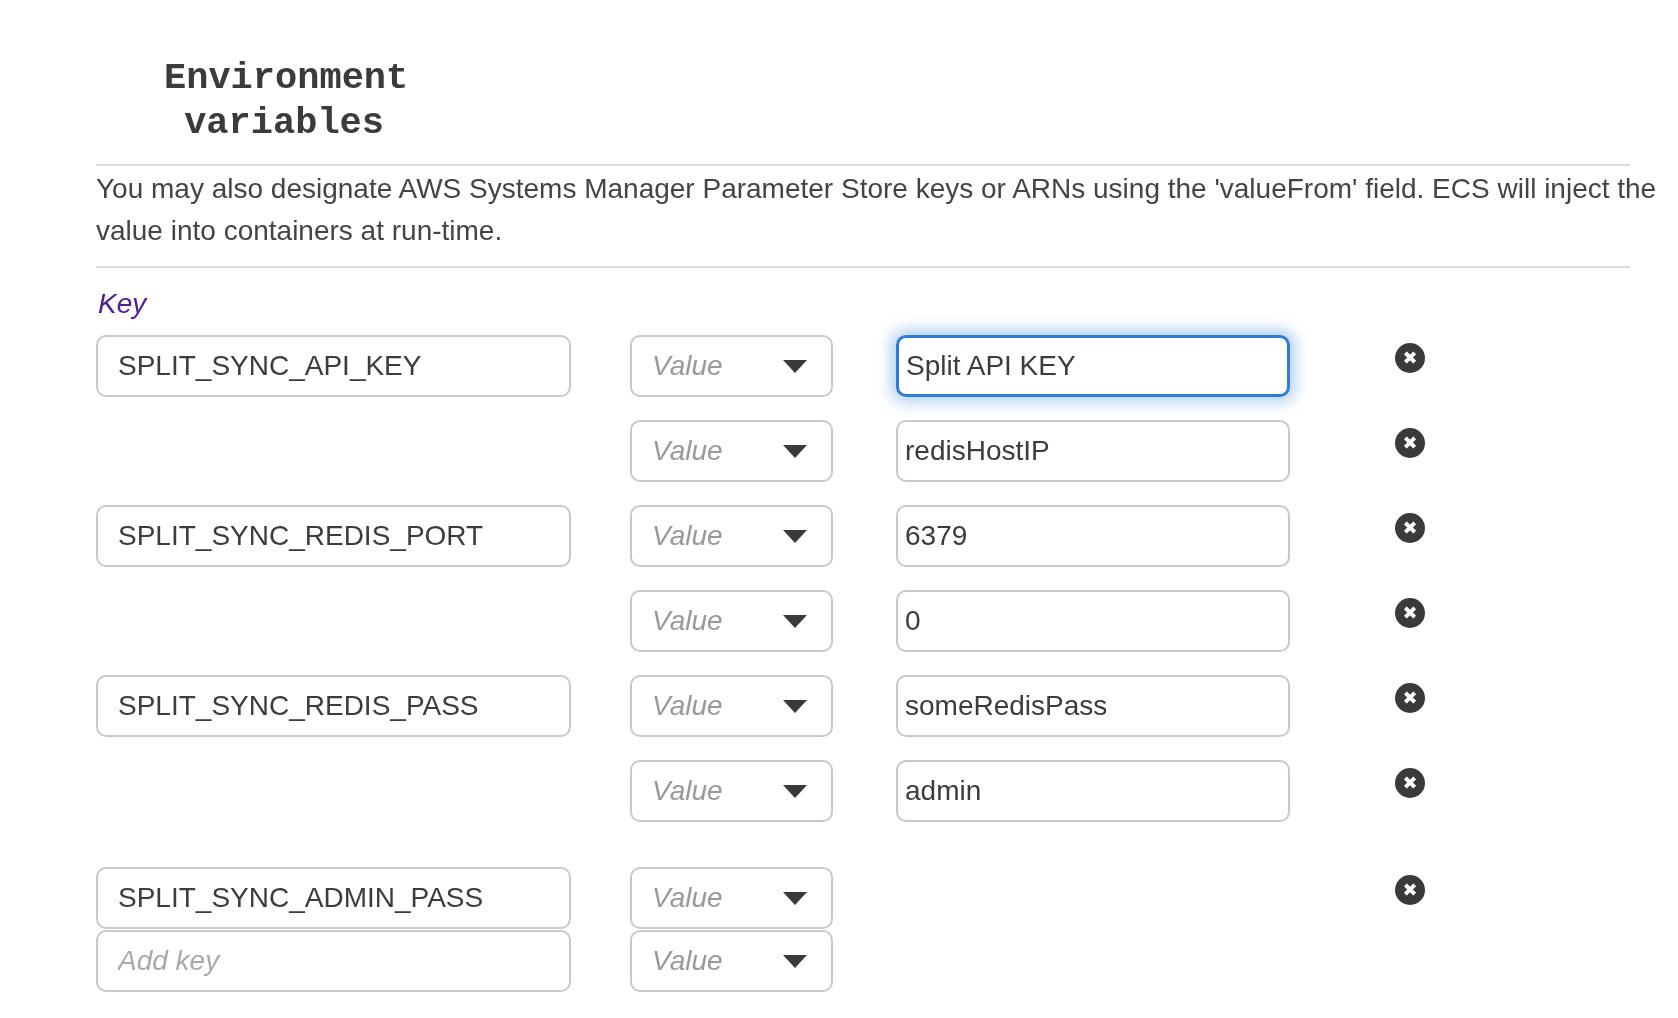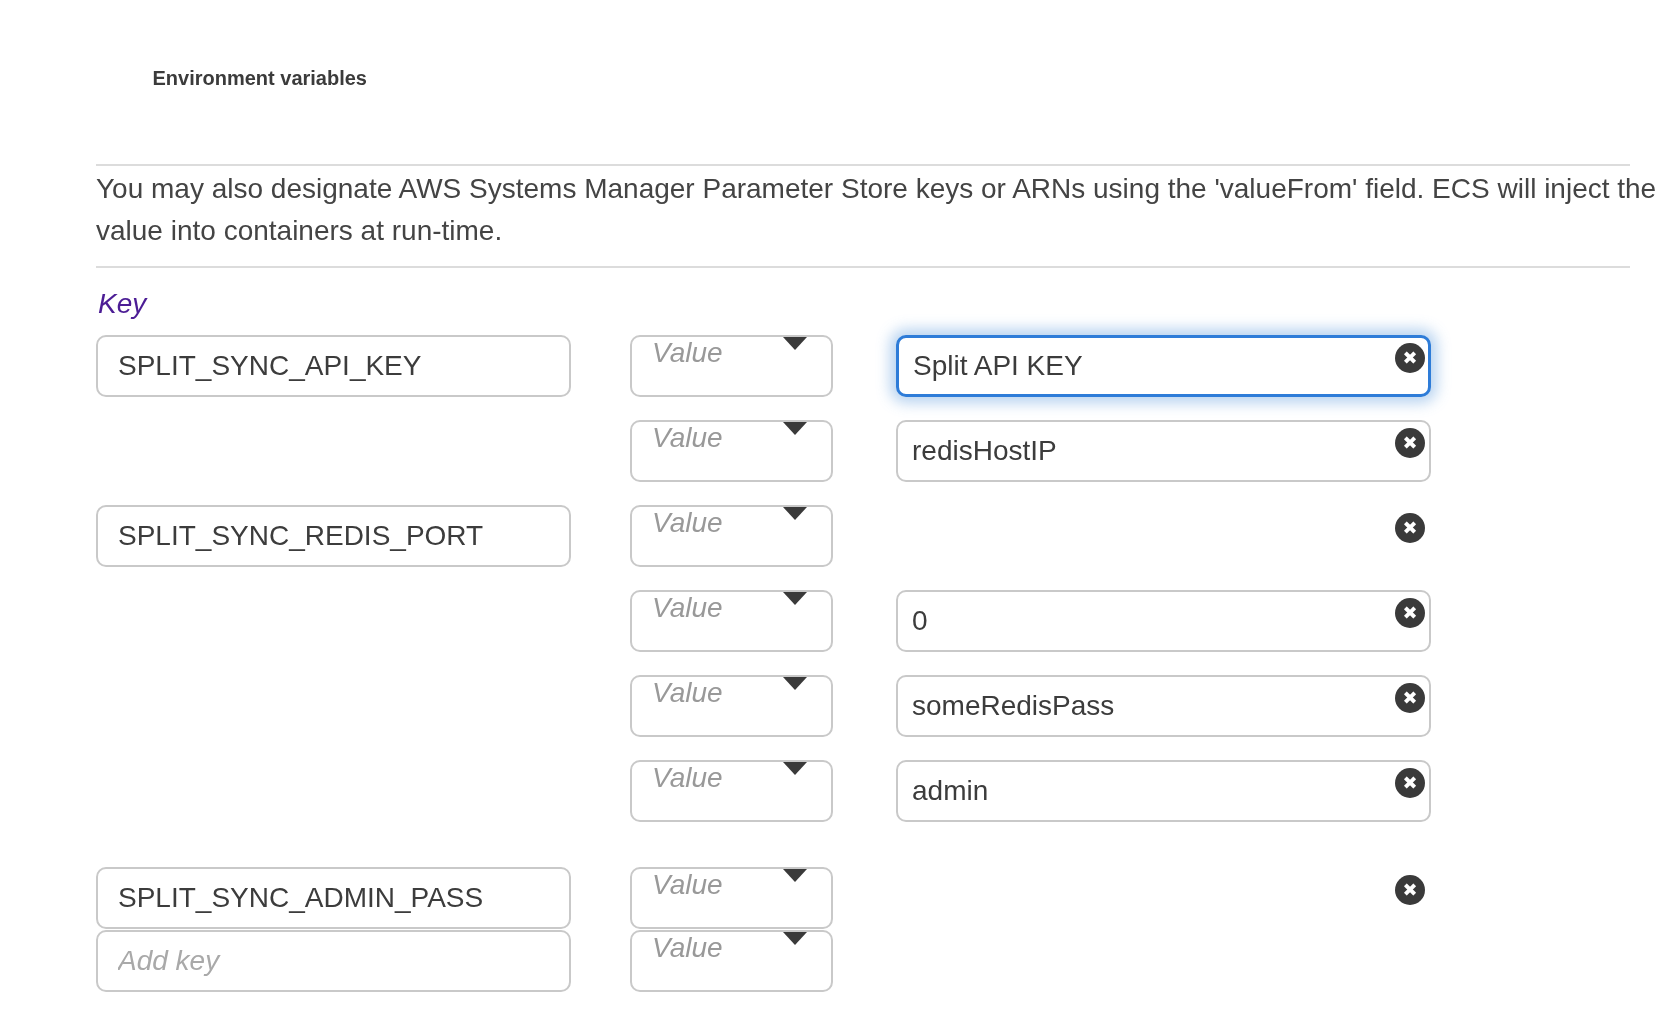"Environment variables" .field-label { font-family: none -> Liberation Mono, monospace; font-size: 20px -> 37px; left: 147px -> 164px }
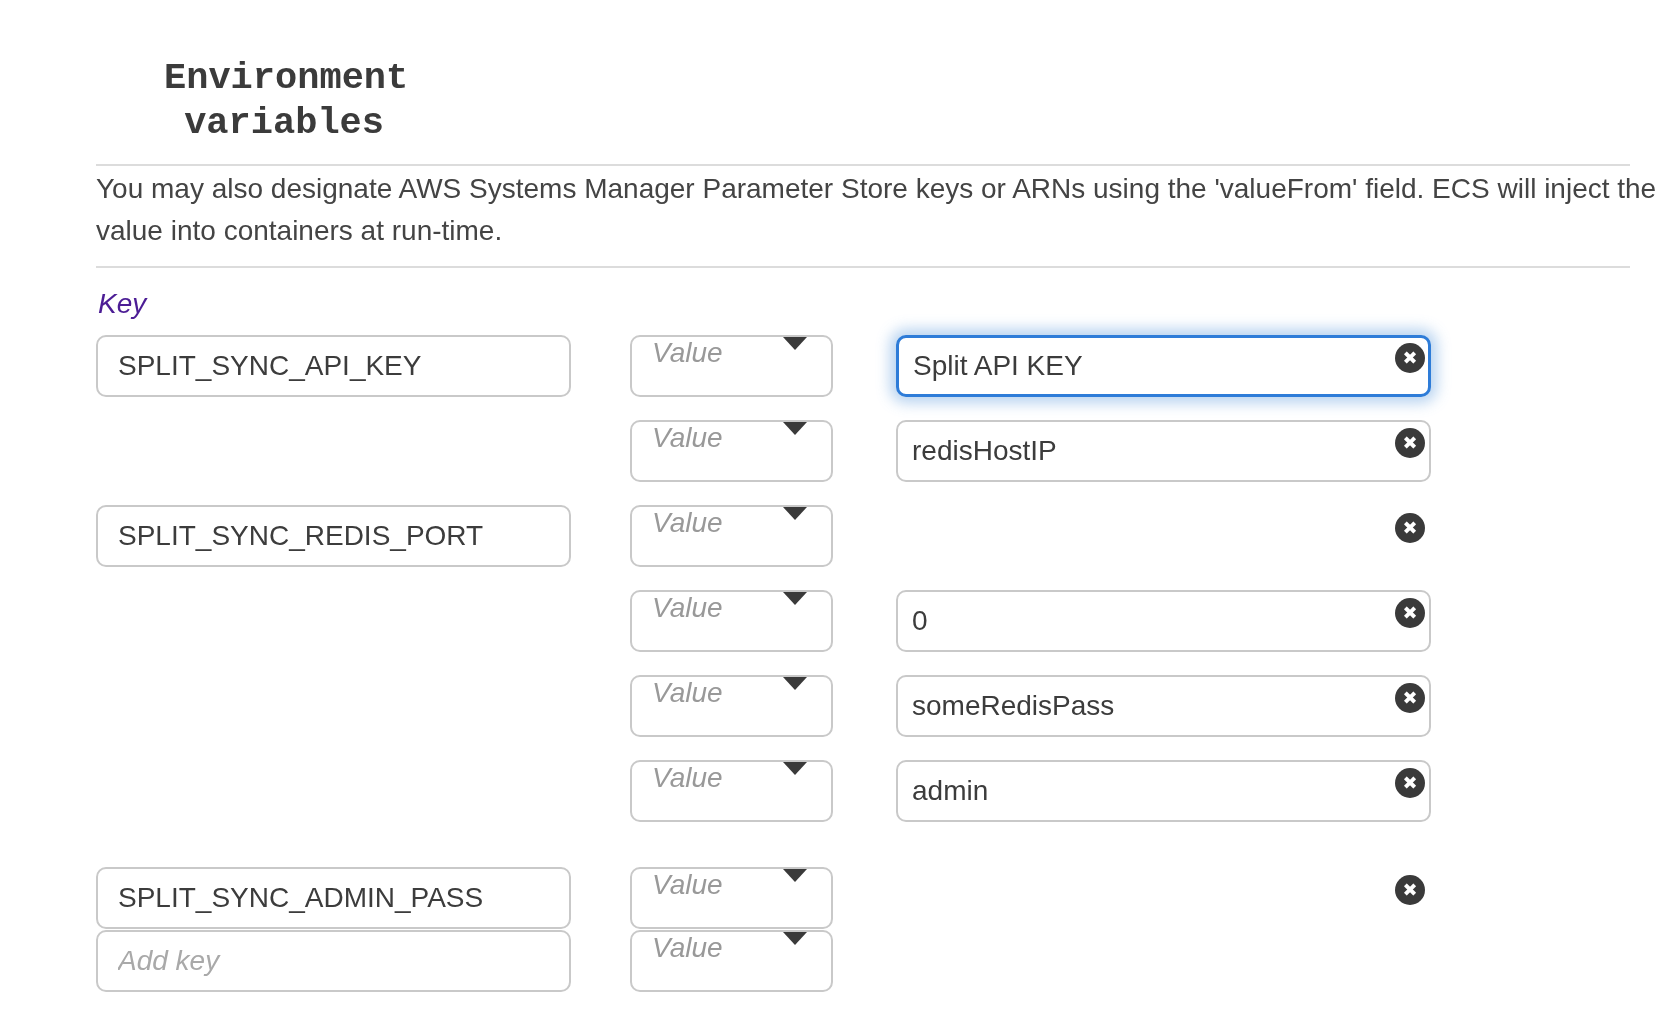"Value" .dropdown { align-items: flex-start -> center }
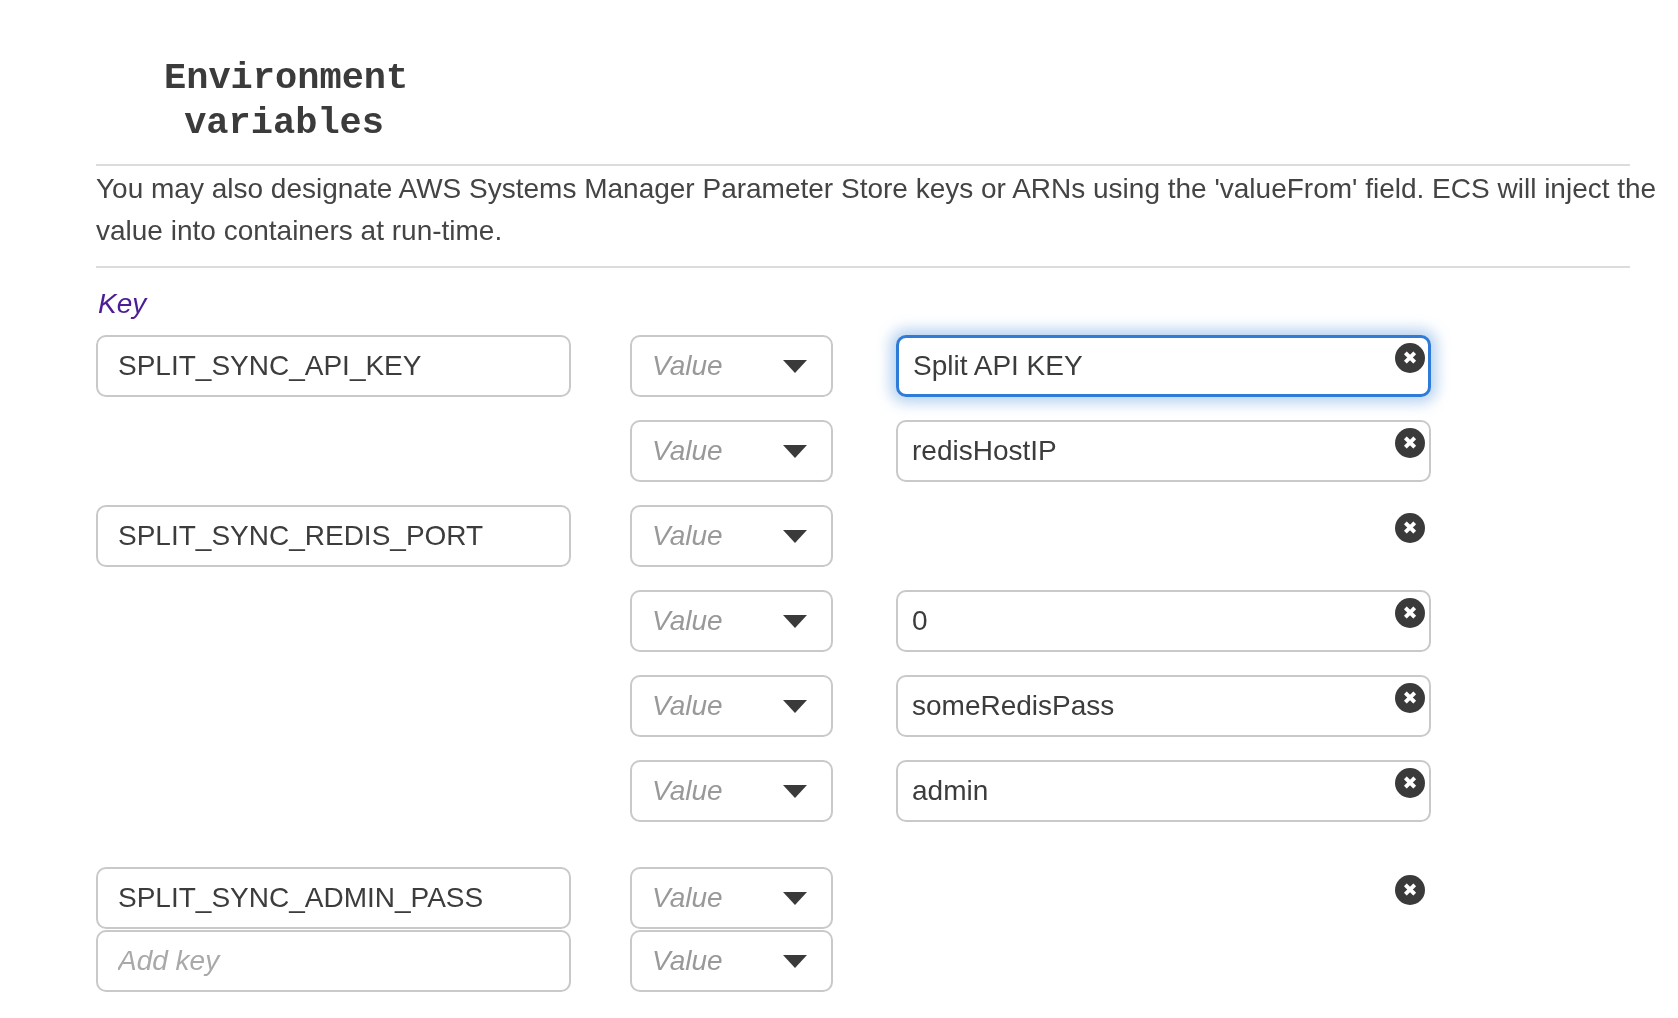"Split API KEY" .inp.val { padding-left: 14px -> 7px; width: 535px -> 394px }
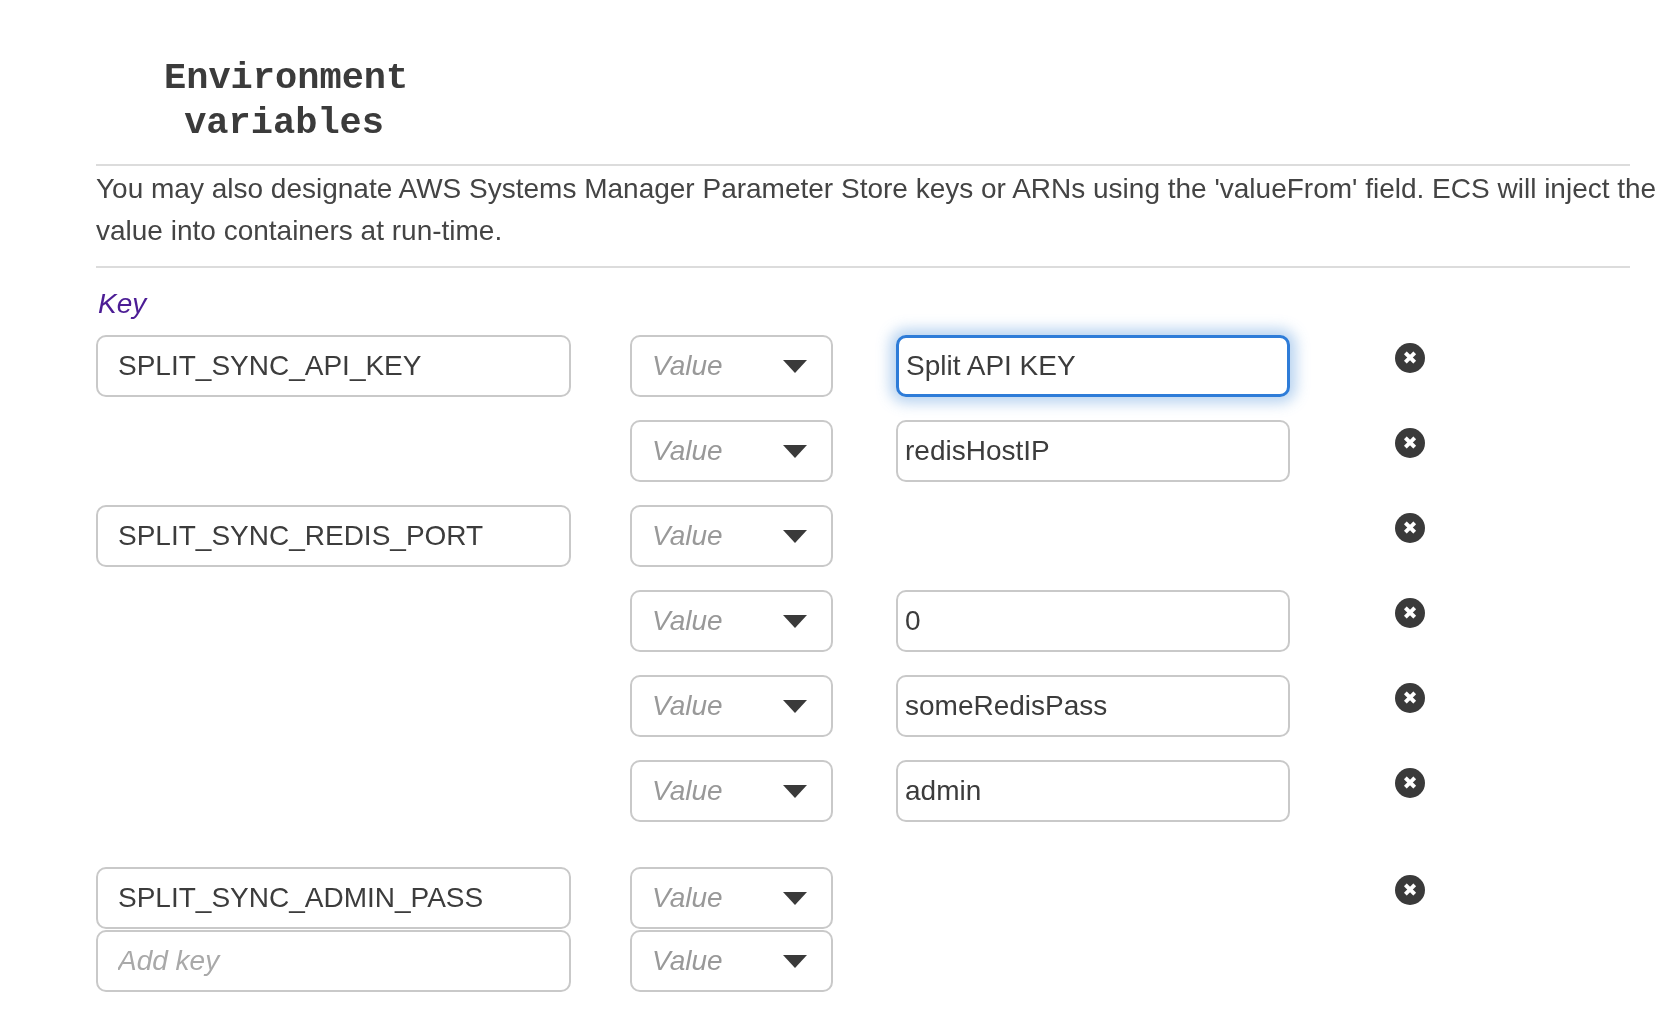"6379" input.inp { html: none -> <input> }
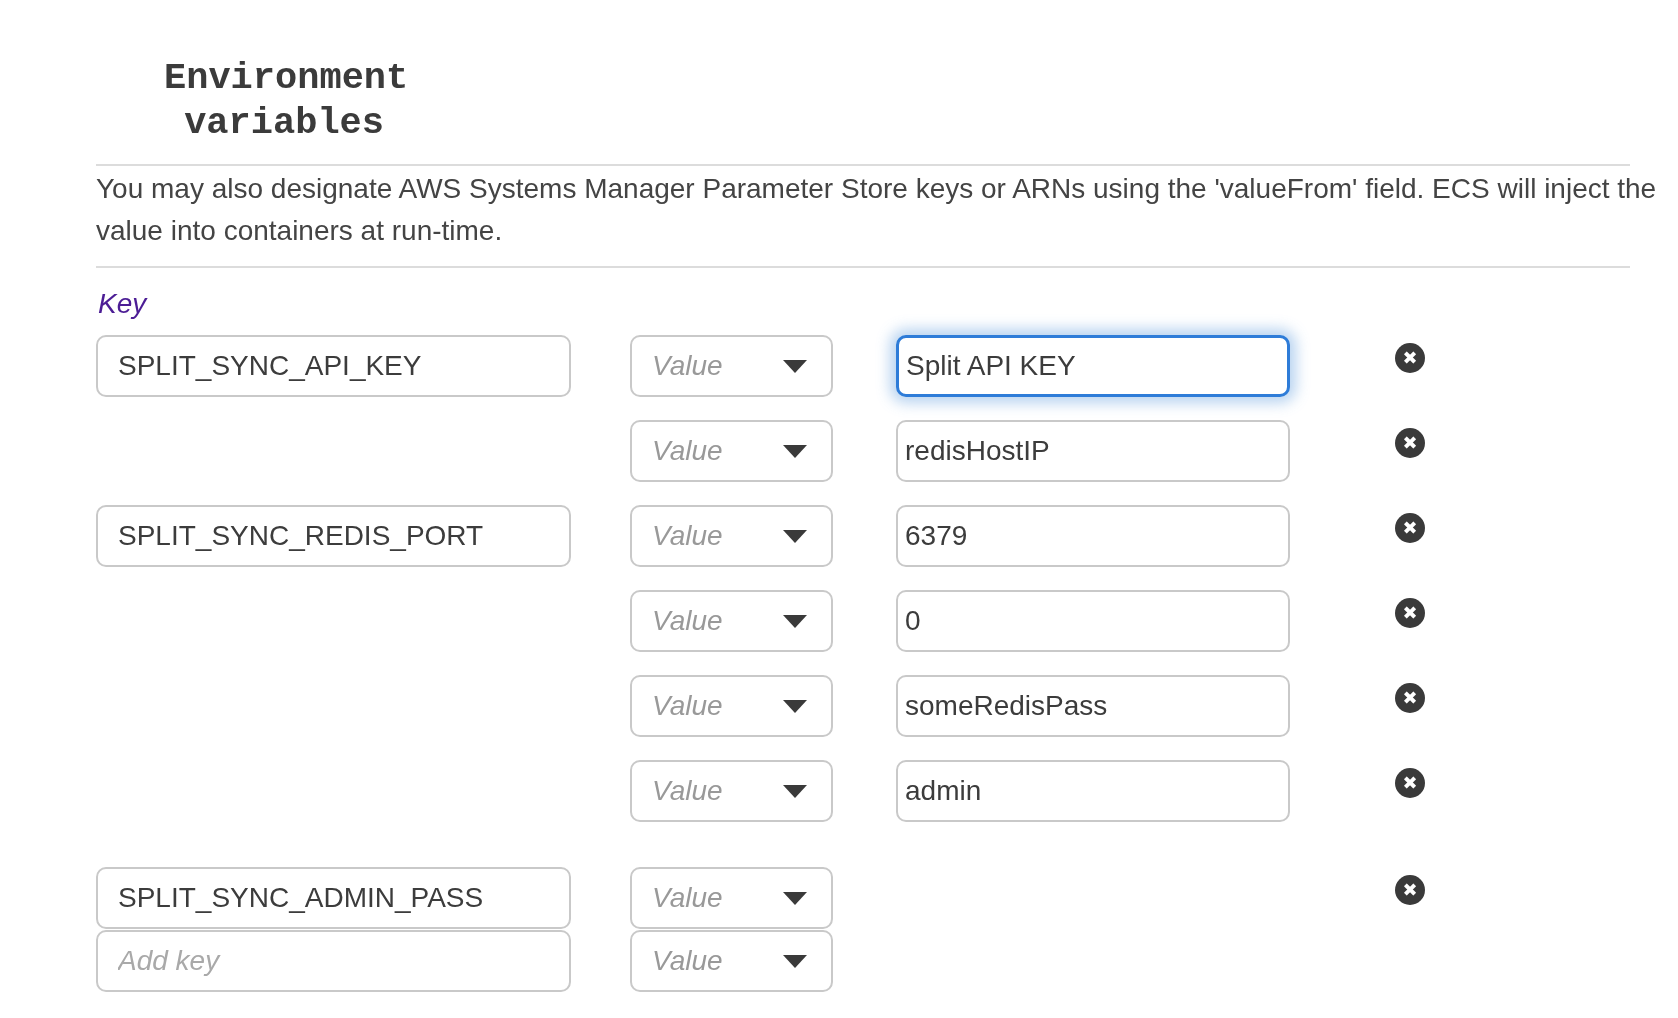"SPLIT_SYNC_REDIS_PASS" input.inp { html: none -> <input> }
